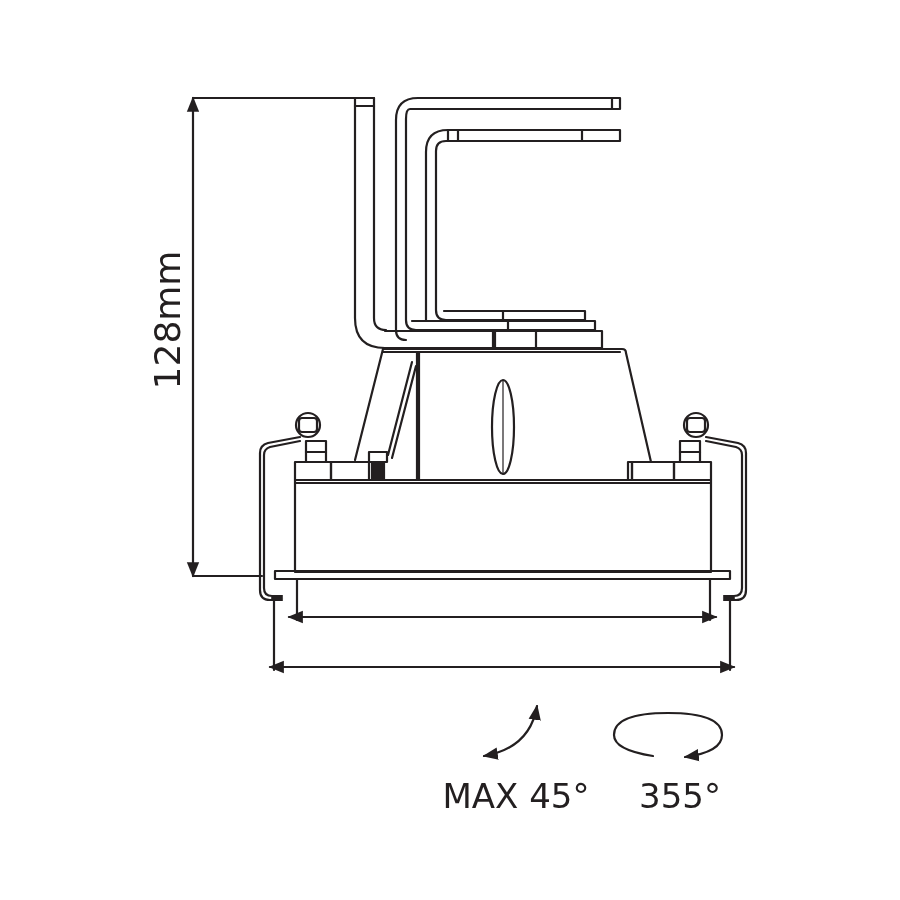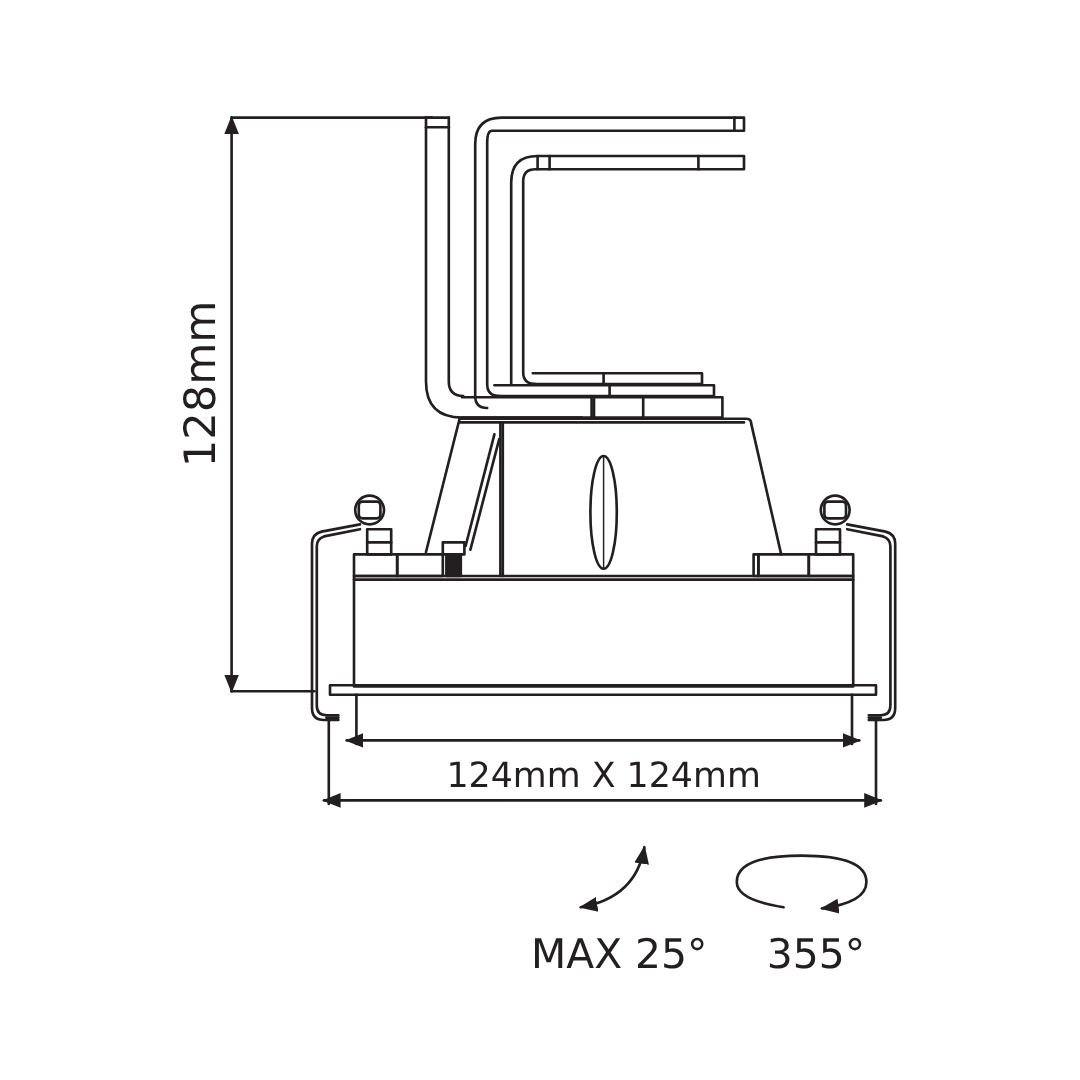"124mm X 124mm" div.lbl { html: <div>124mm X 124mm</div> -> none }
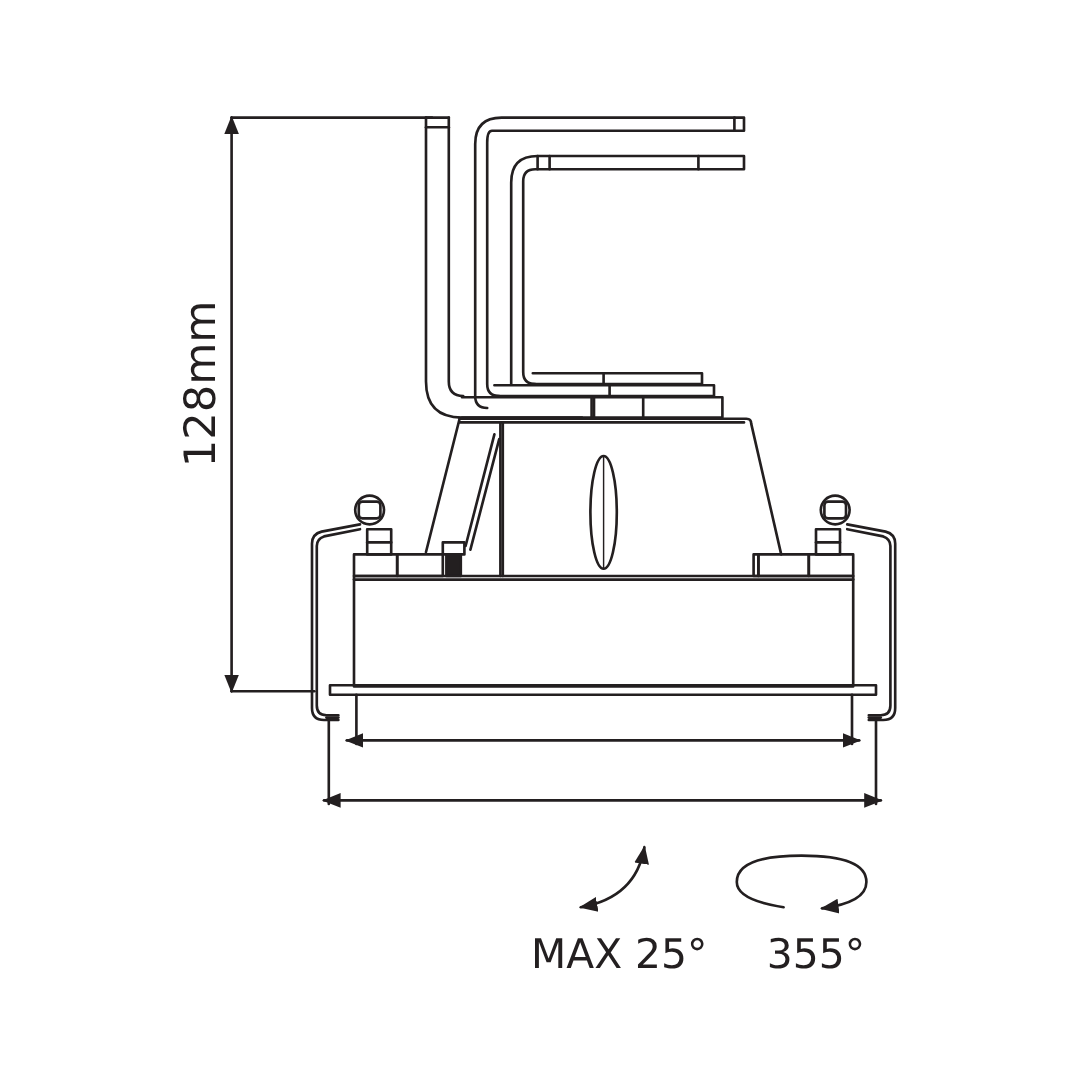"MAX 25°" div.lbl { text: 25 -> 45 }
